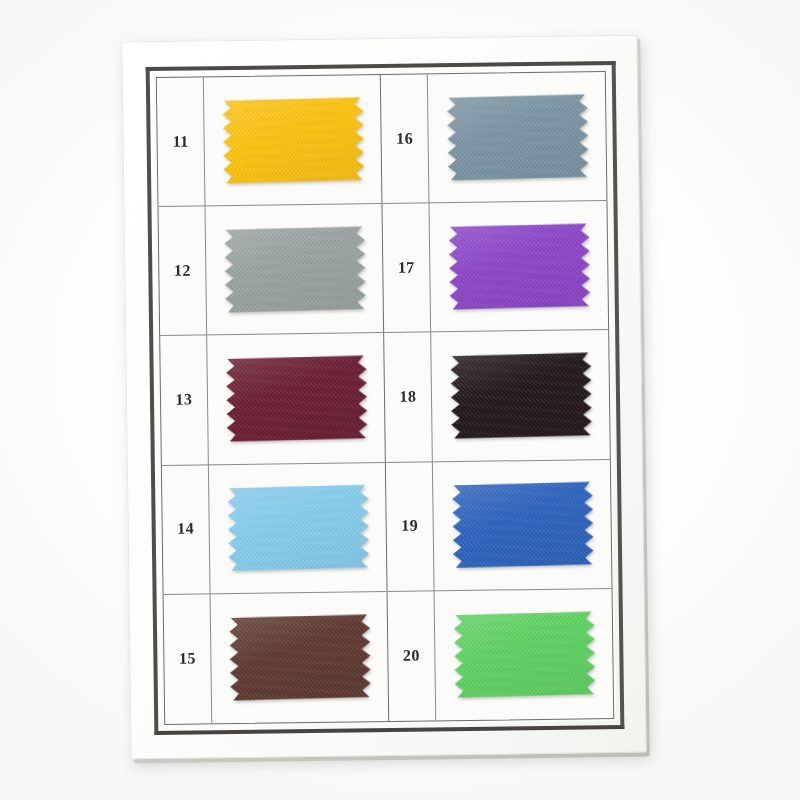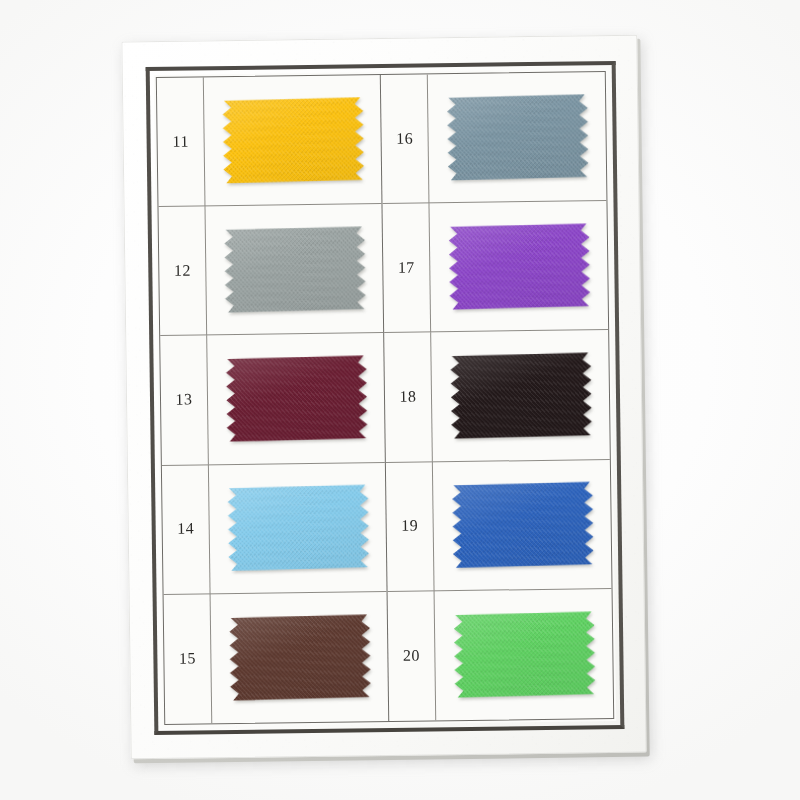"11" #photo-stage { font-weight: none -> bold }
